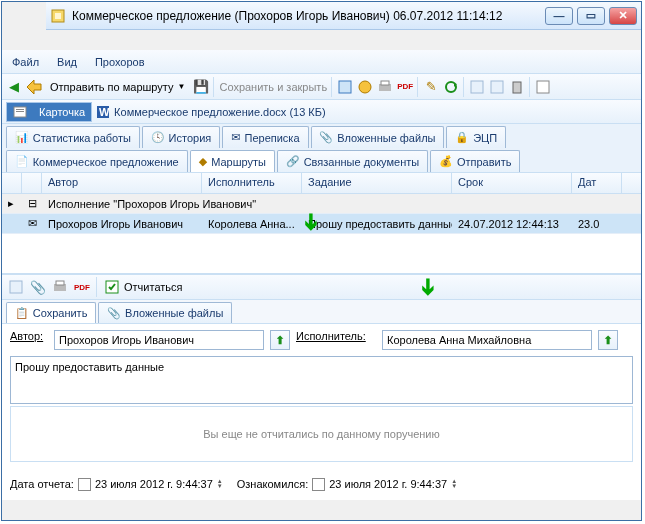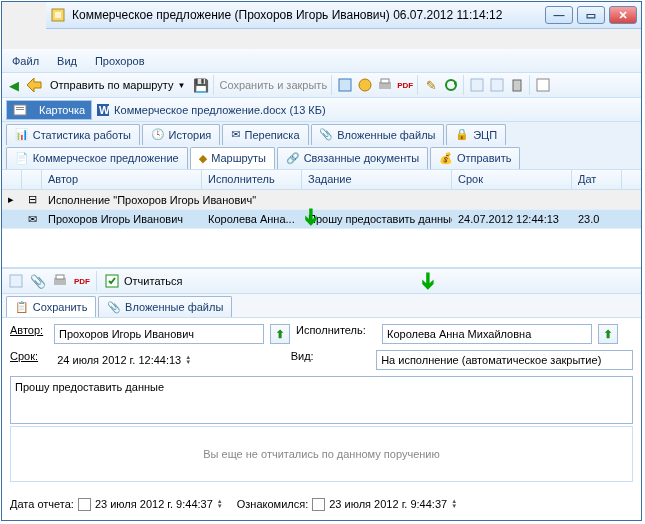"Исполнитель:" .flabel2 { text-decoration: none -> underline }
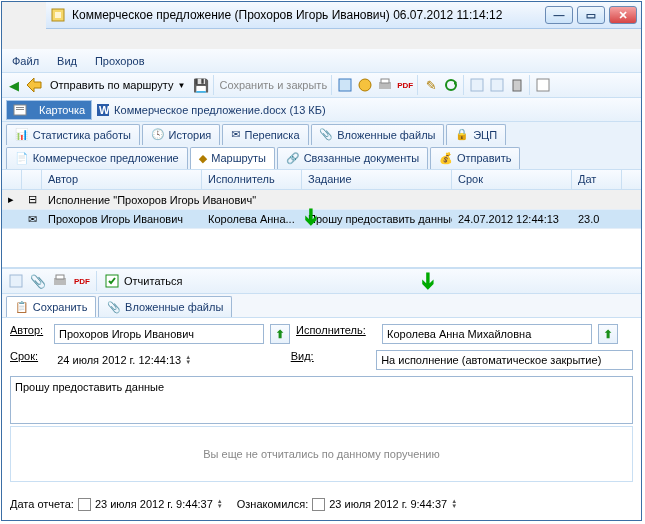"Срок:" div.frow { html: <div> <span>Срок:</span> <div> <span>24 июля 2012 г. 12:44:13</span> <span>▲<br>▼</span> </div> <div></div> <span>Вид:</span> <div>На исполнение (автоматическое закрытие)</div> </div> -> none }
